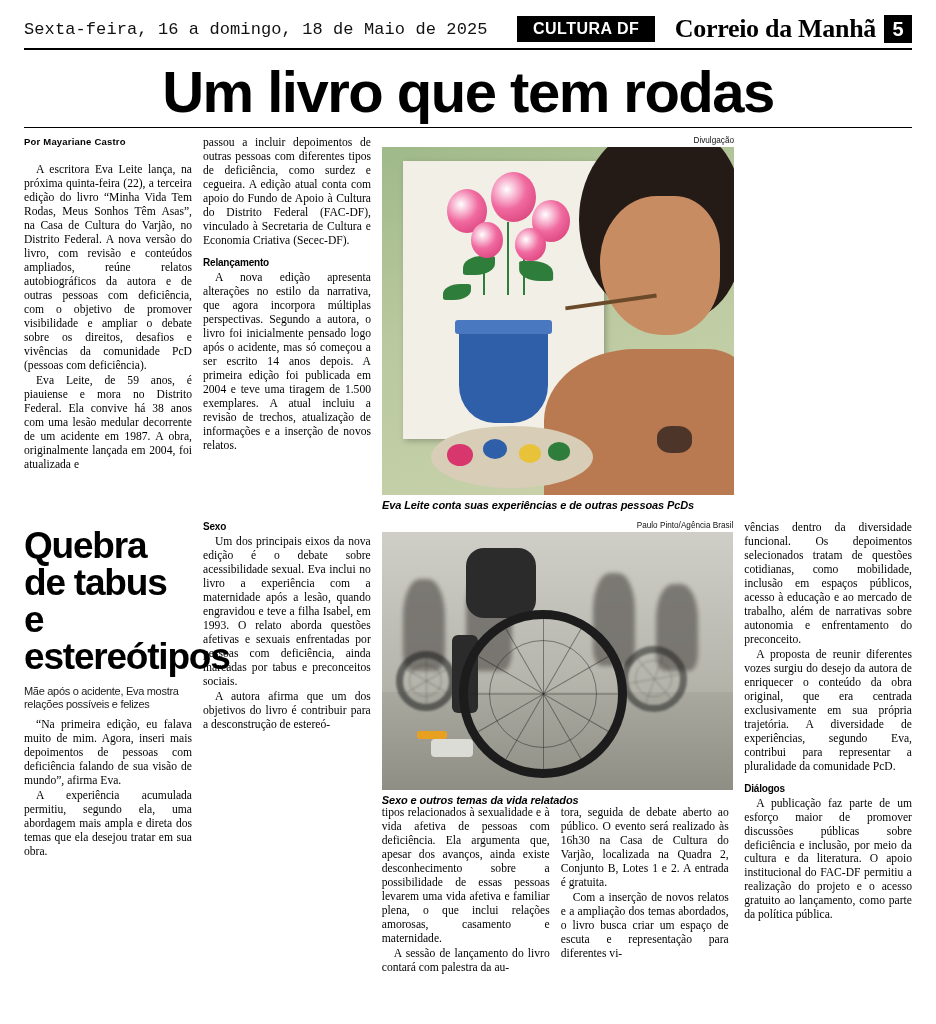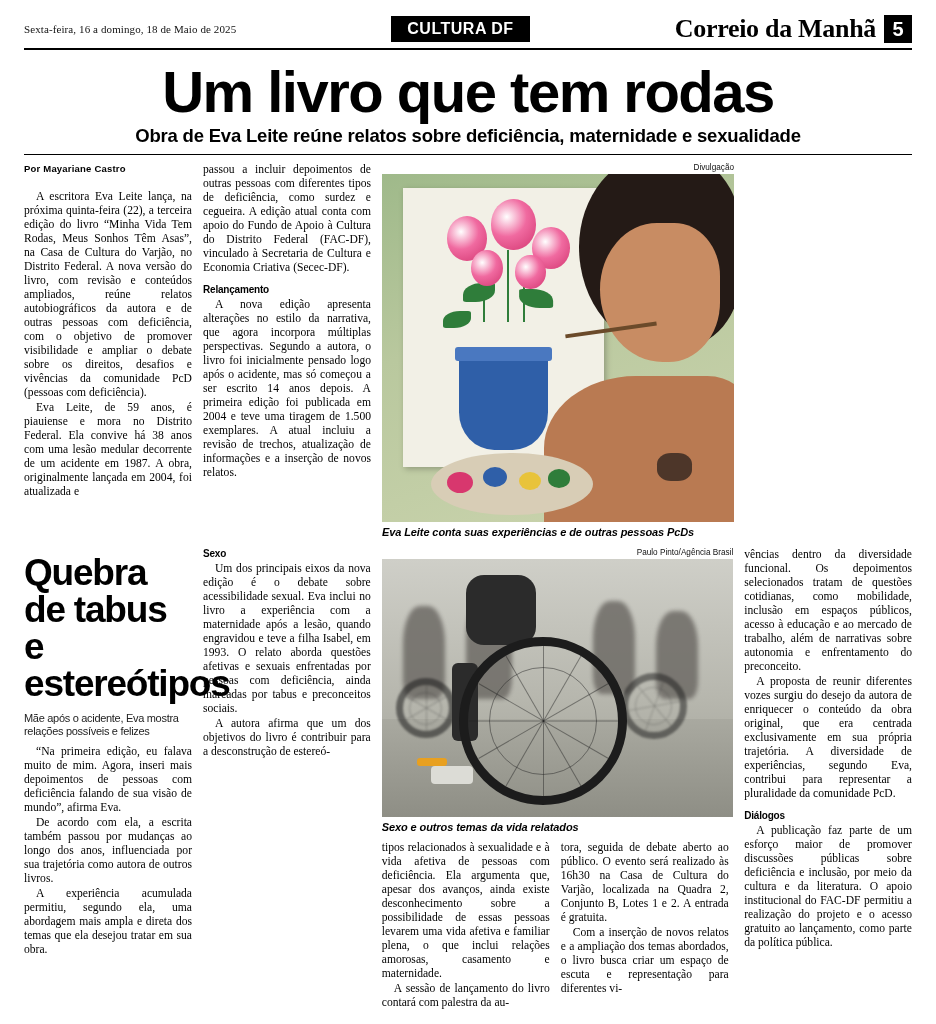"Sexta-feira, 16 a domingo, 18" .dateline { font-family: Liberation Serif, serif -> Liberation Mono, monospace; font-size: 11px -> 17px }
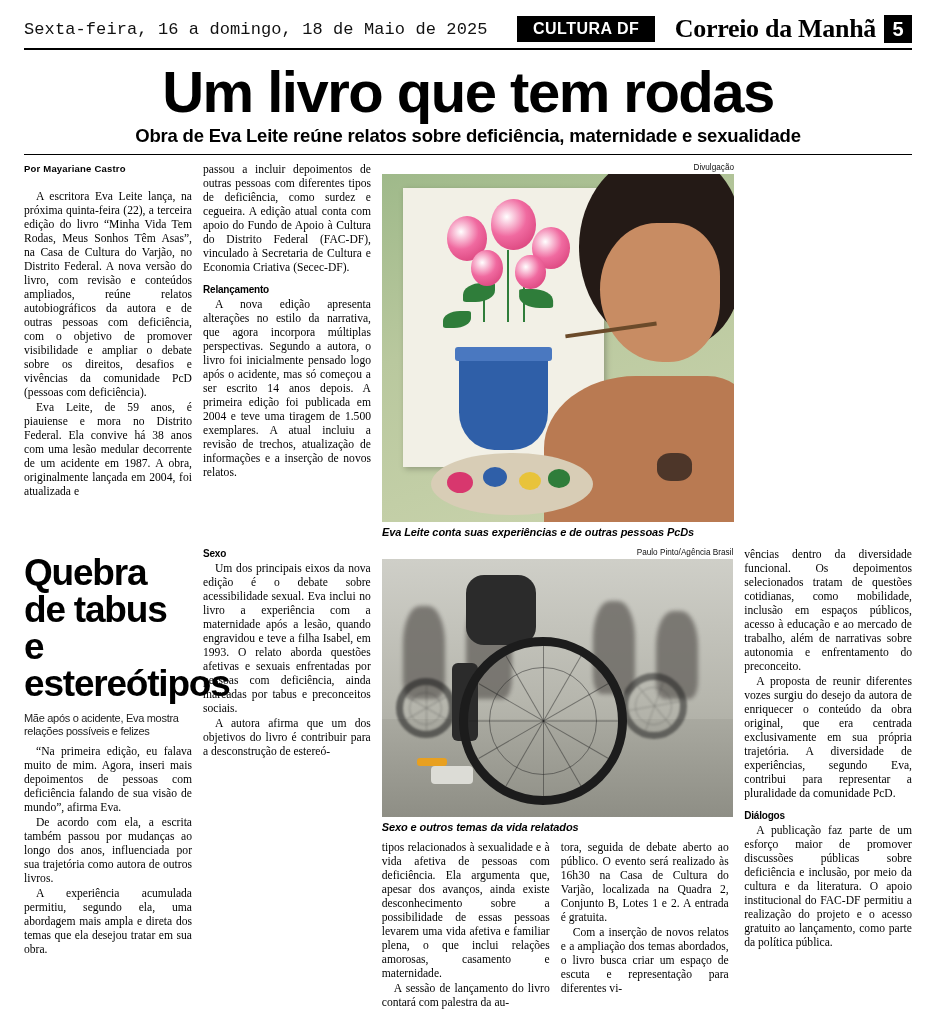"Obra de Eva Leite reúne" div.subhead { html: <div>Obra de Eva Leite reúne relatos sobre deficiência, maternidade e sexualidade</div> -> none }
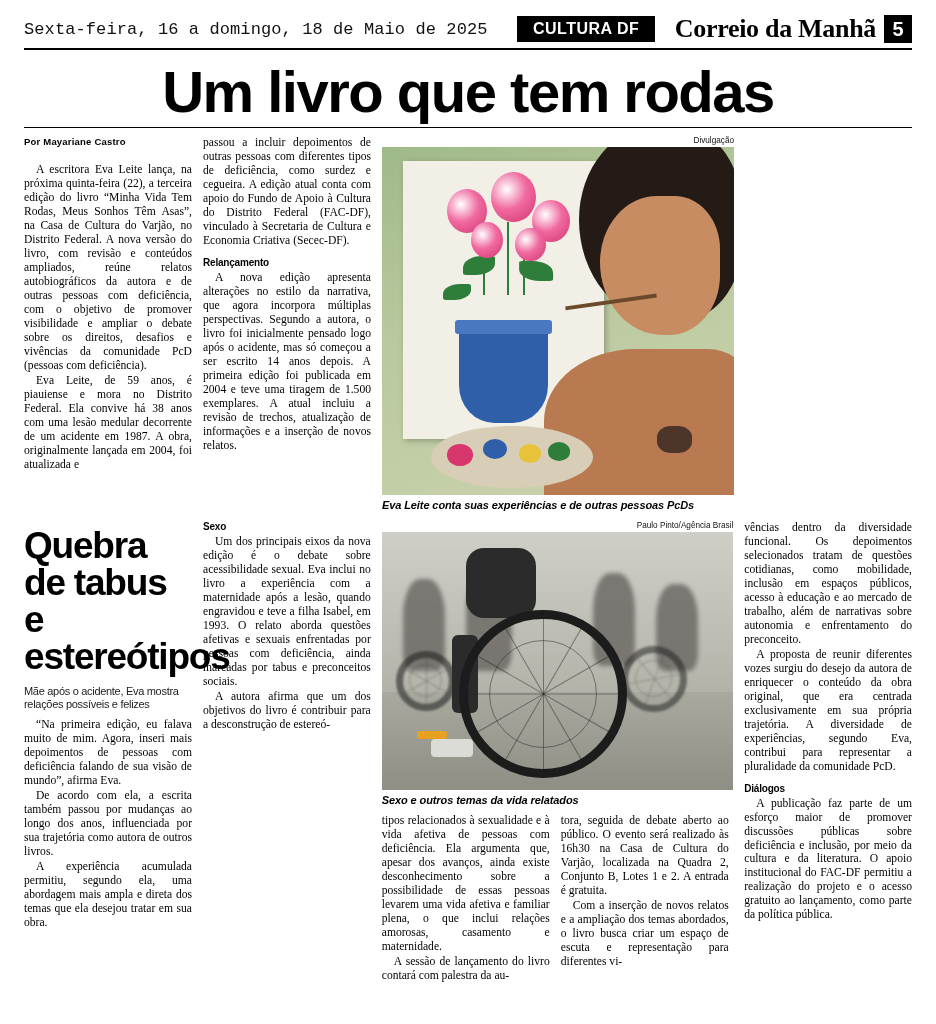"De acordo com ela, a" p.body { html: <p>De acordo com ela, a escrita também passou por mudanças ao longo dos anos, influenciada por sua trajetória como autora de outros livros.</p> -> none }
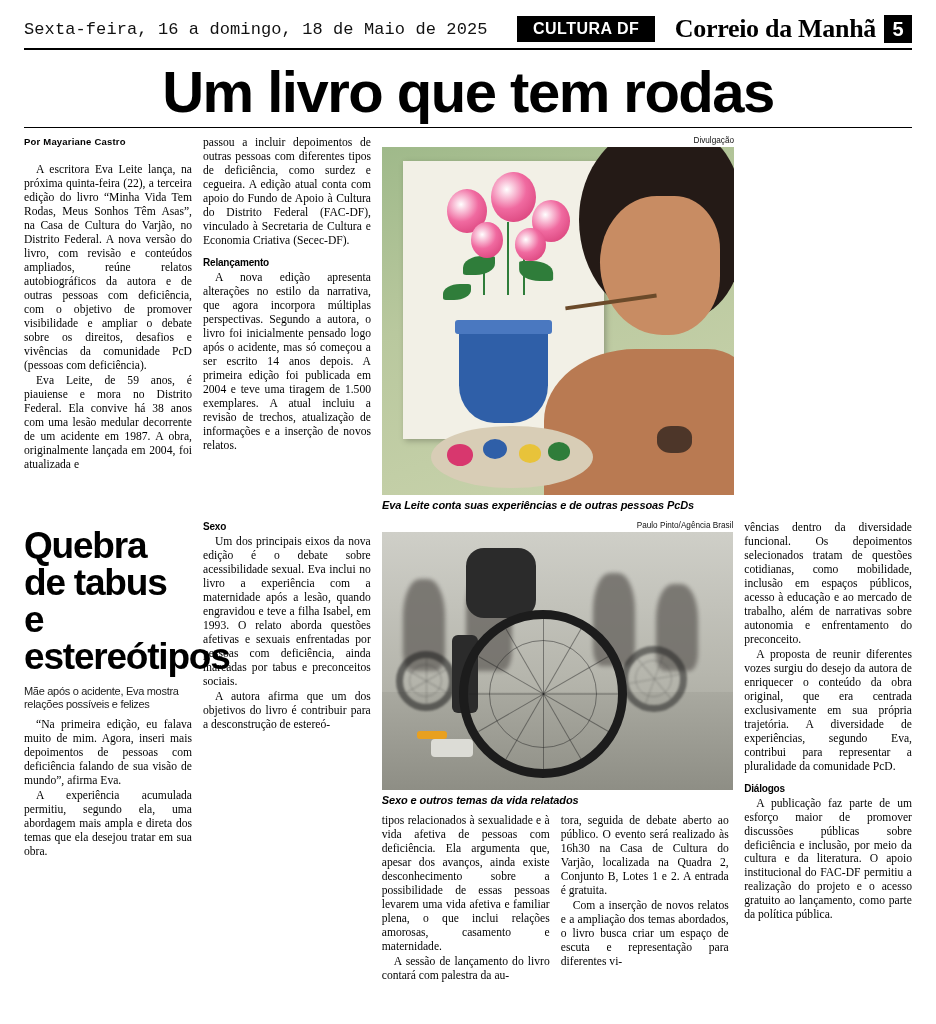"tipos relacionados à sexualidade e" div { margin-top: 8px -> none }
